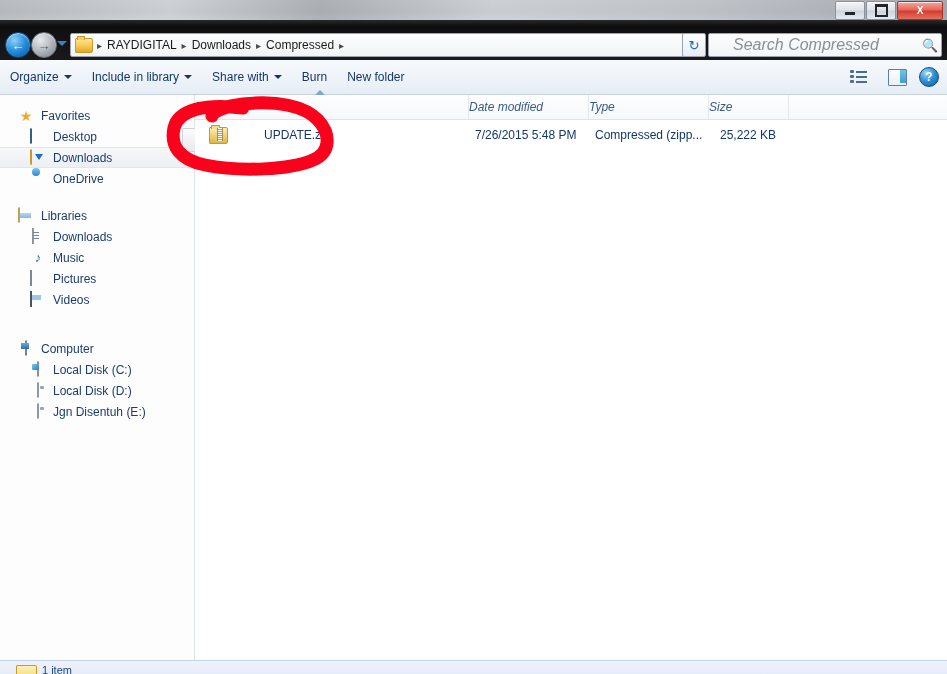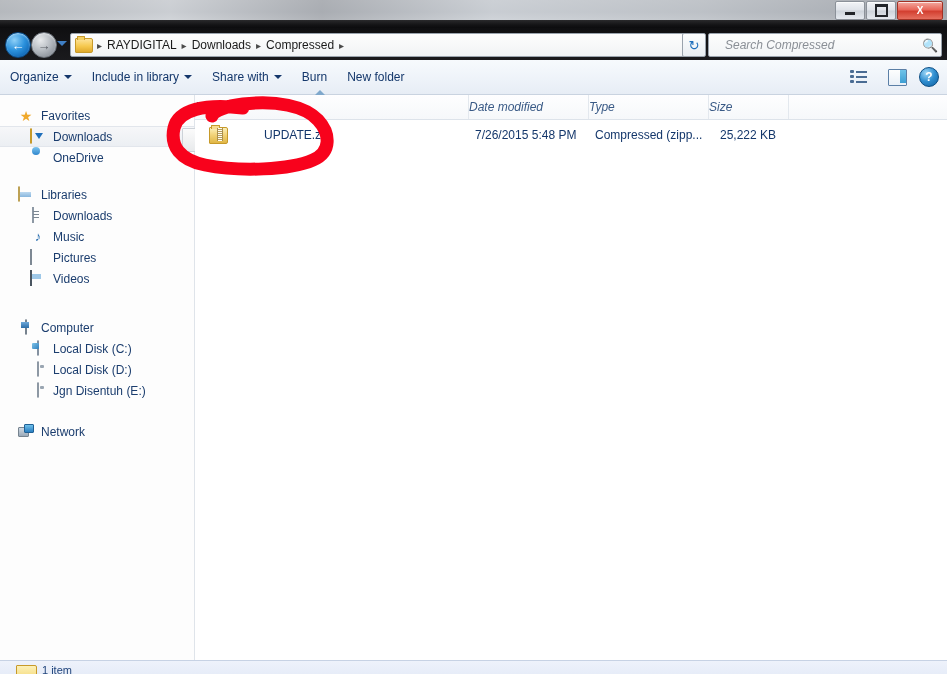"Search Compressed" .searchbox .ph { font-size: 12px -> 16px; padding-left: 16px -> 24px }
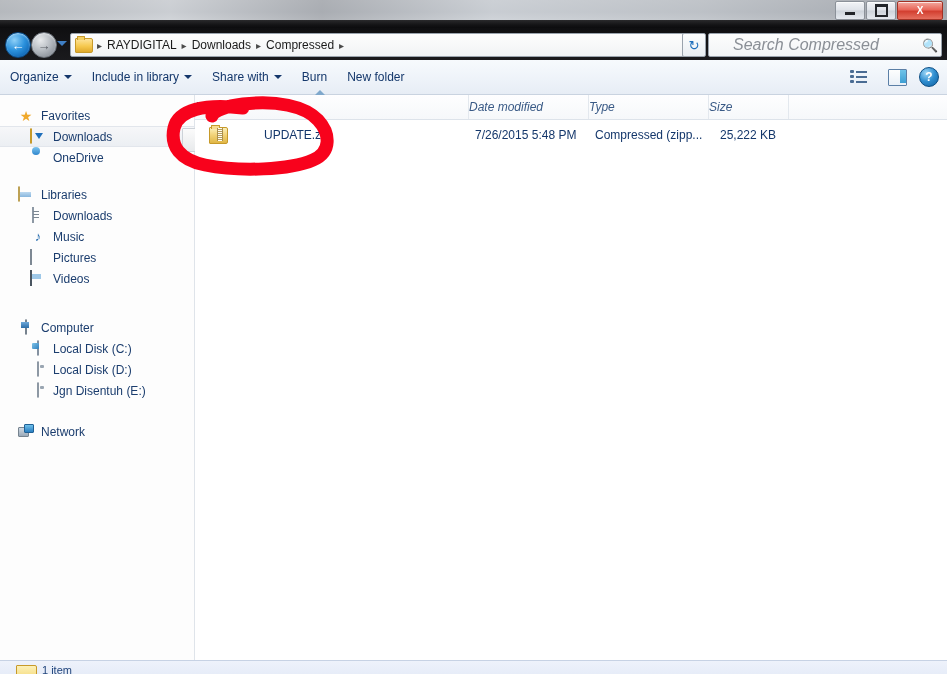"Desktop" div.np-row { html: none -> <div> <span><span></span></span> <span>Desktop</span> </div> }
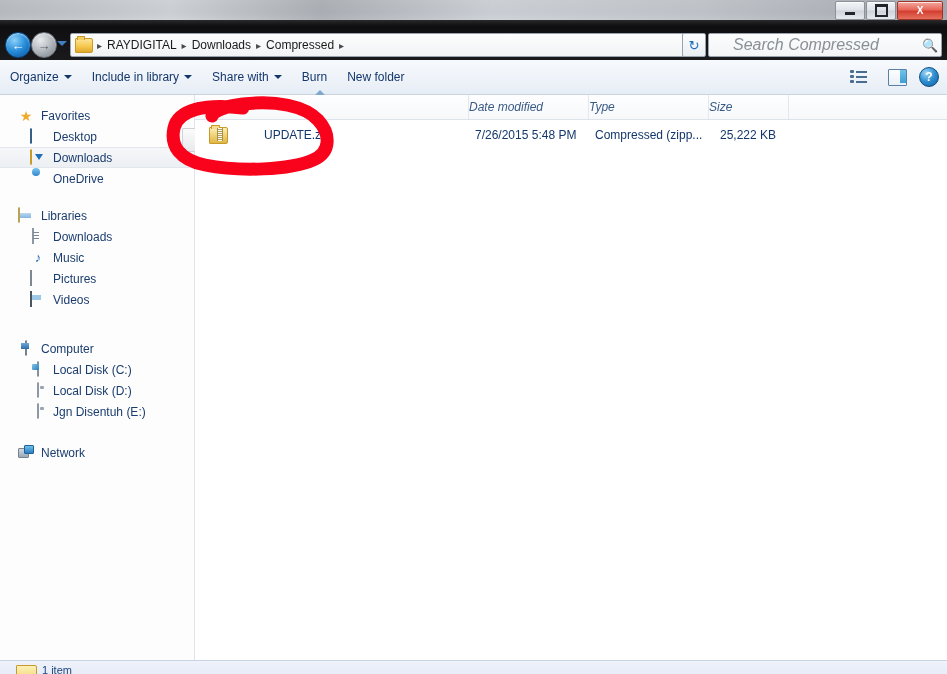"Network" div.np-group { html: <div> <div> <span><span></span></span> <span>Network</span> </div> </div> -> none }
